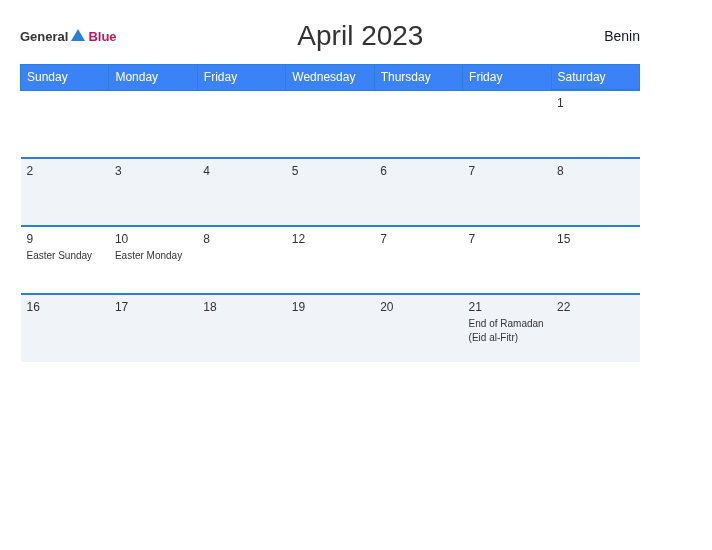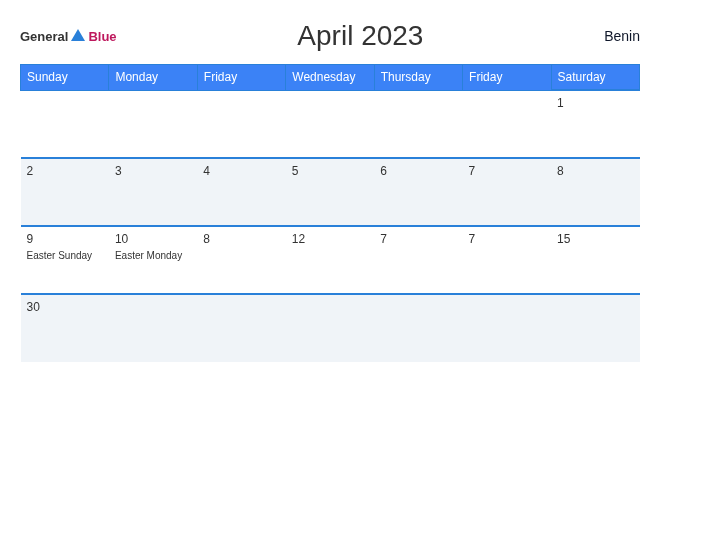"16" tr { html: none -> <tr> <td> <span>16</span> </td> <td> <span>17</span> </td> <td> <span>18</span> </td> <td> <span>19</span> </td> <td> <span>20</span> </td> <td><span>21</span><span>End of Ramadan (Eid al-Fitr)</span></td> <td> <span>22</span> </td> </tr> }
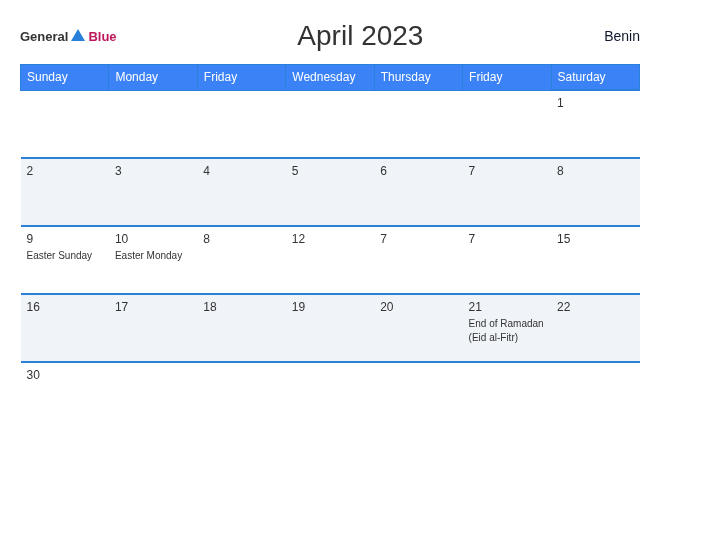"30" tr.last-row { html: <tr> <td> <span>30</span> </td> <td></td> <td></td> <td></td> <td></td> <td></td> <td></td> </tr> -> none }
